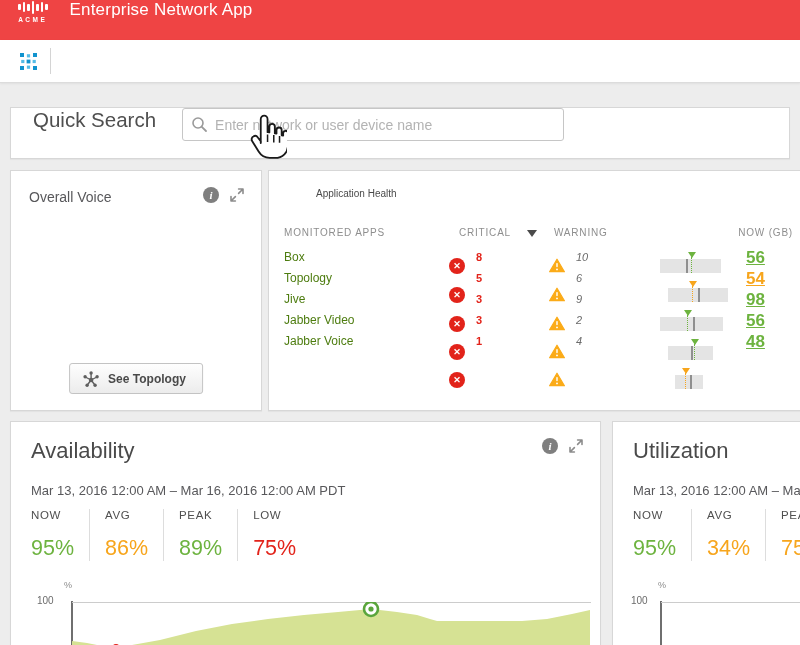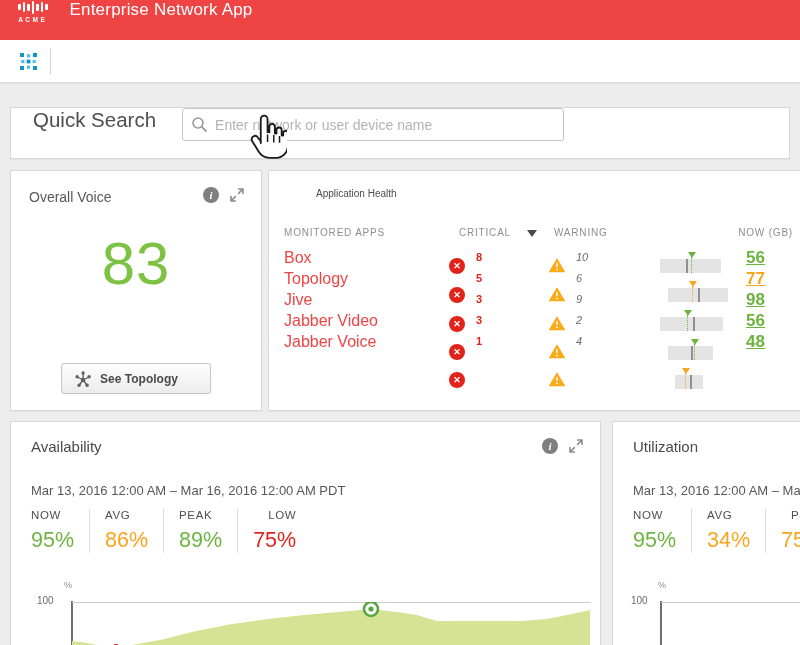"83" div.score { html: <div>83</div> -> none }
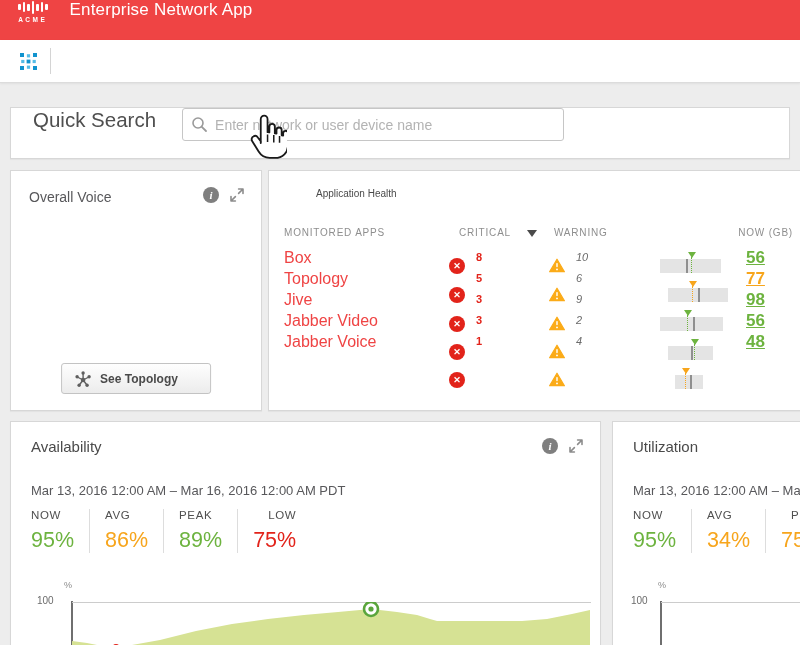"Box" .ah-name { color: #ef4444 -> #4d7c0f; font-size: 16px -> 12px }
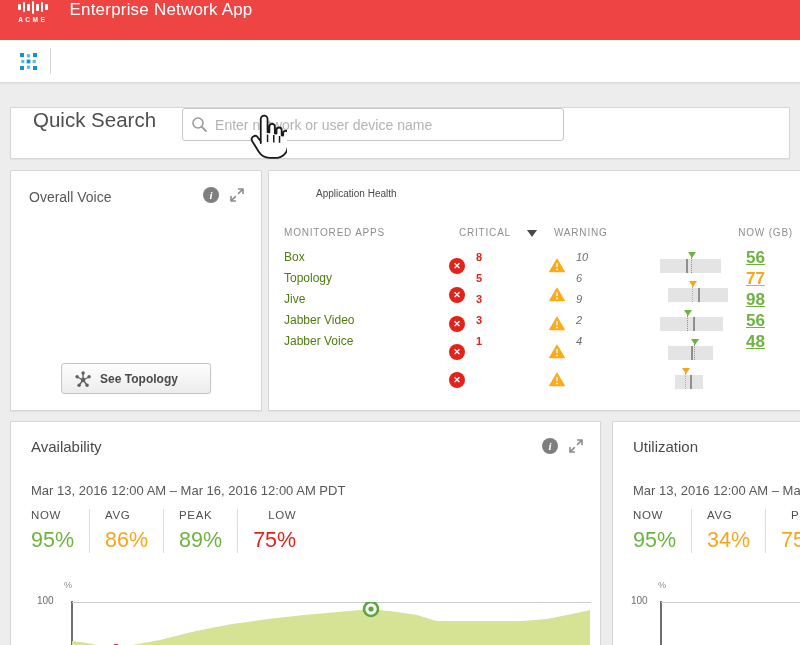"77" span.ah-now { text: 77 -> 54 }
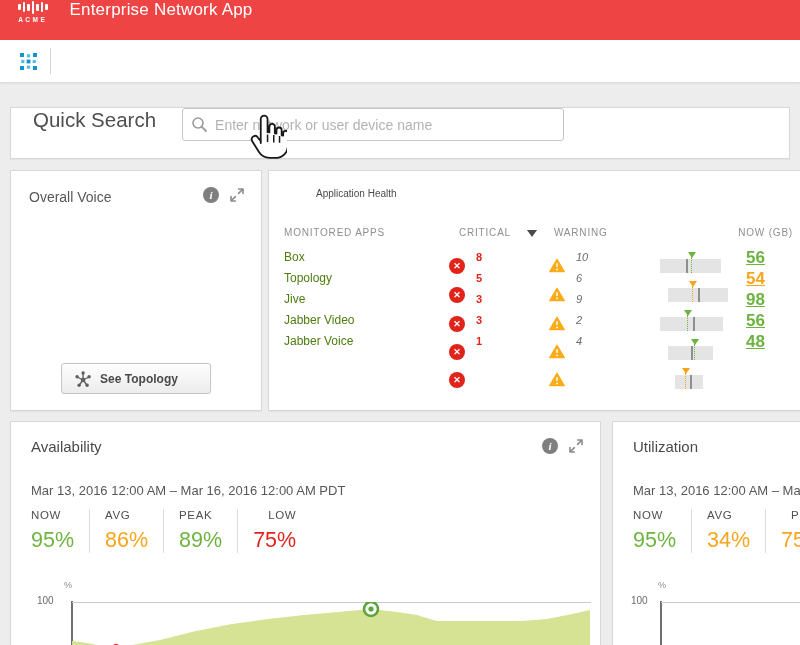"See Topology" .topo-btn { padding: 0 32px 0 12px -> 0 16px 0 12px }
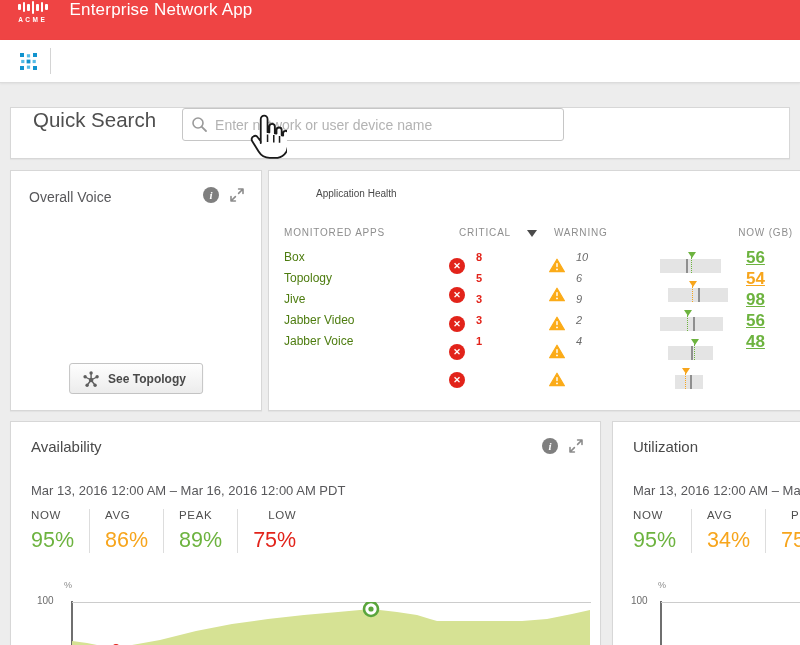"Availability" .big-title { font-size: 15px -> 22px }
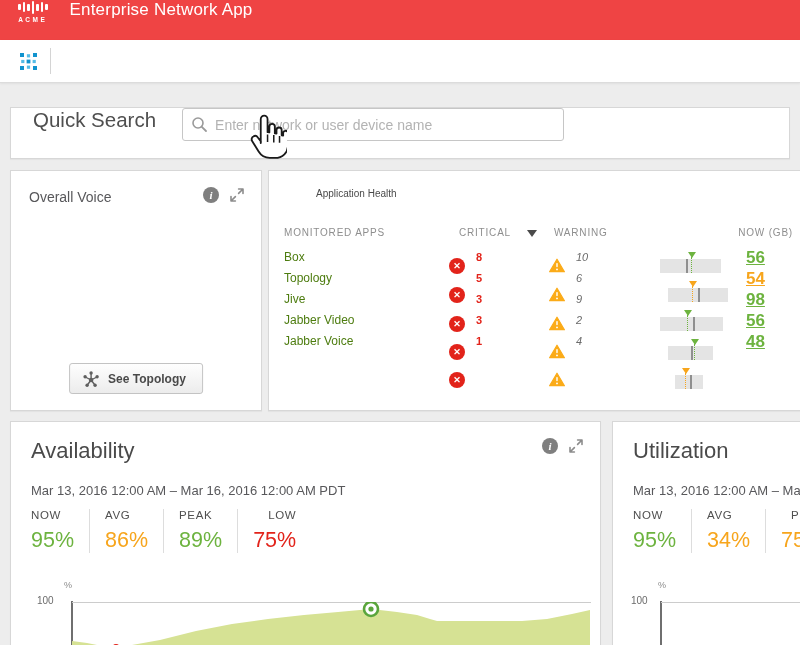"LOW" .stat:last-child { text-align: right -> none }
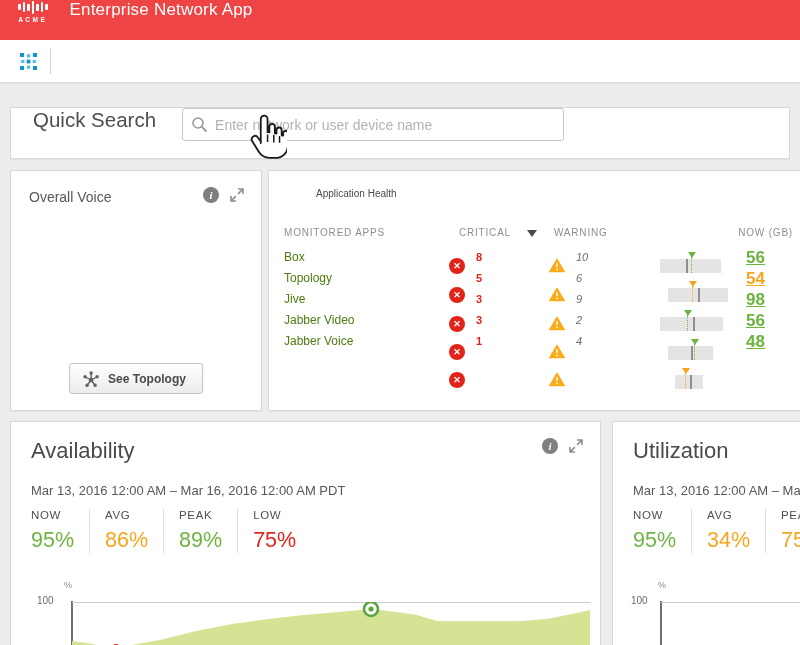"95%" .stat-value { margin-top: 7px -> 15px }
